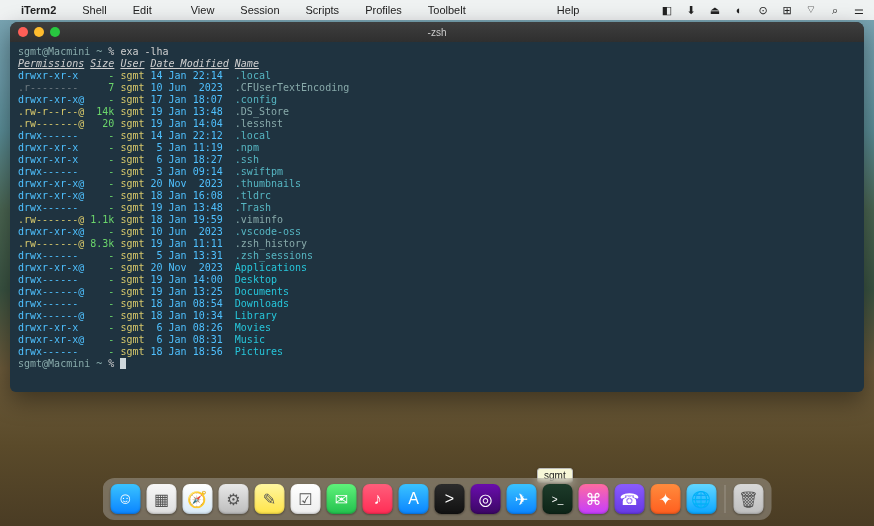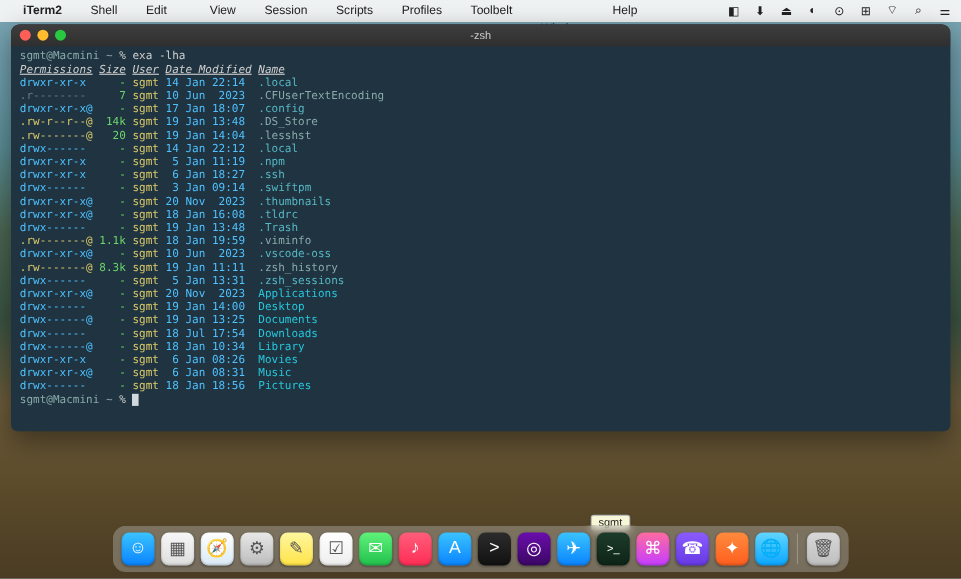"18 Jul 17:54" span.c-blue { text: Jul 17:54 -> Jan 08:54 }
